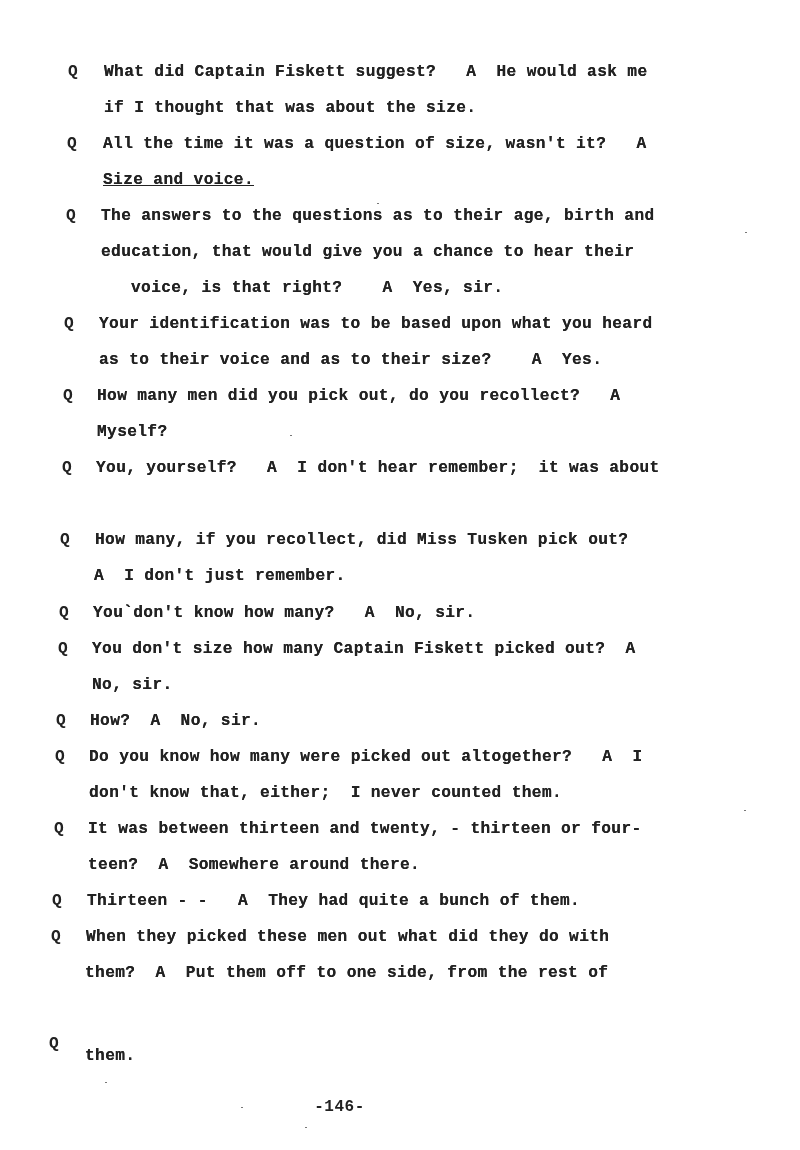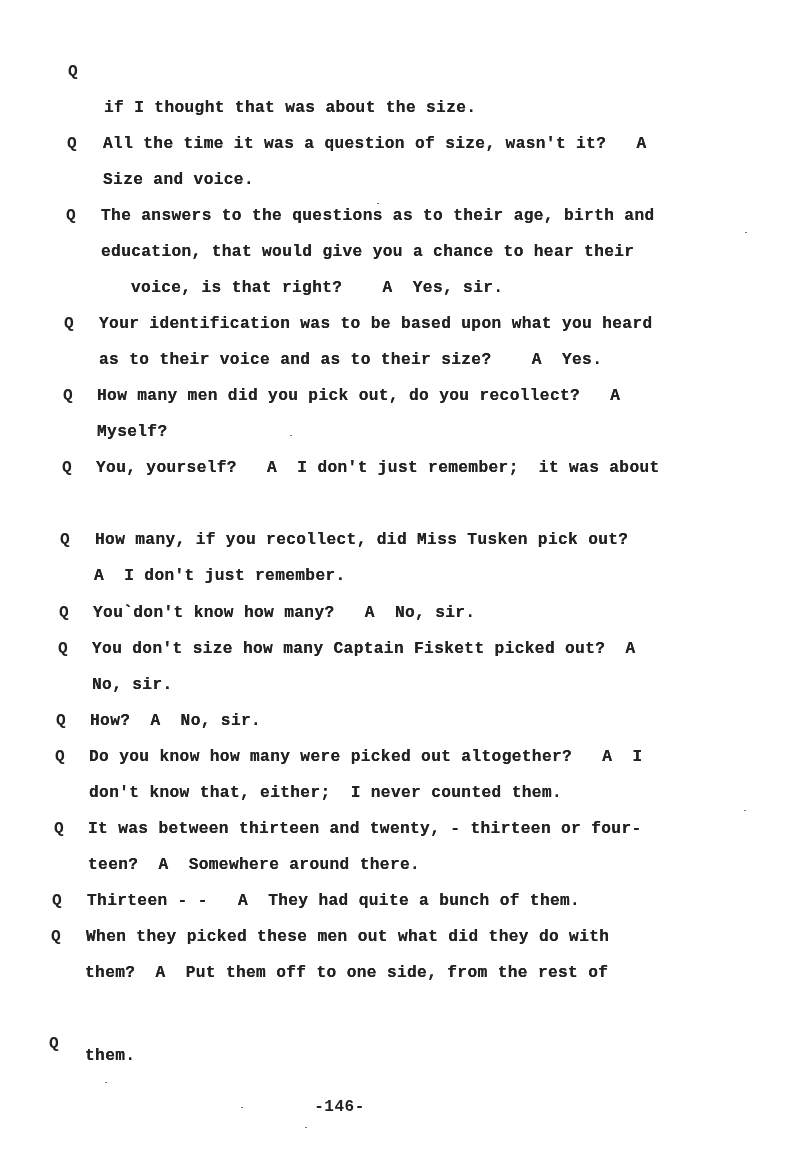"What did Captain Fiskett suggest?" span.line { html: none -> <span>What did Captain Fiskett suggest? A He would ask me</span> }
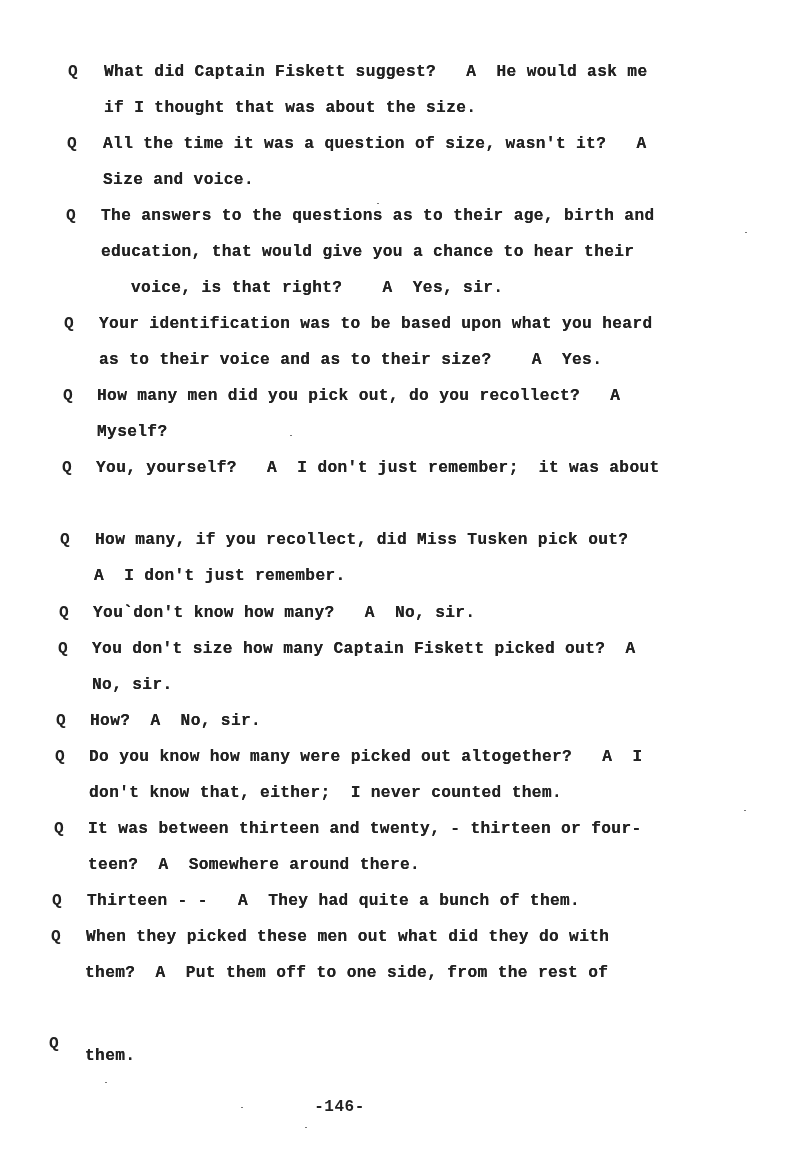"Size and voice." span.line { text-decoration: none -> underline }
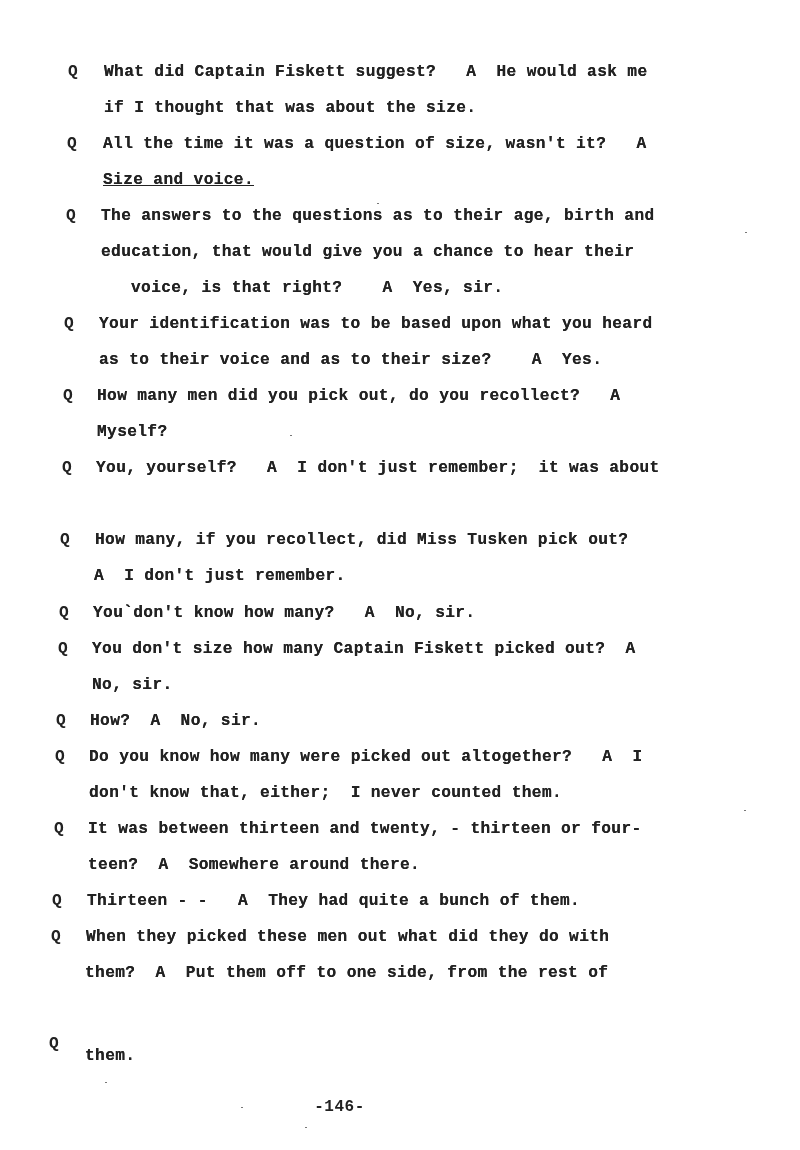"You, yourself? A I don't" span.line { text: just -> hear }
